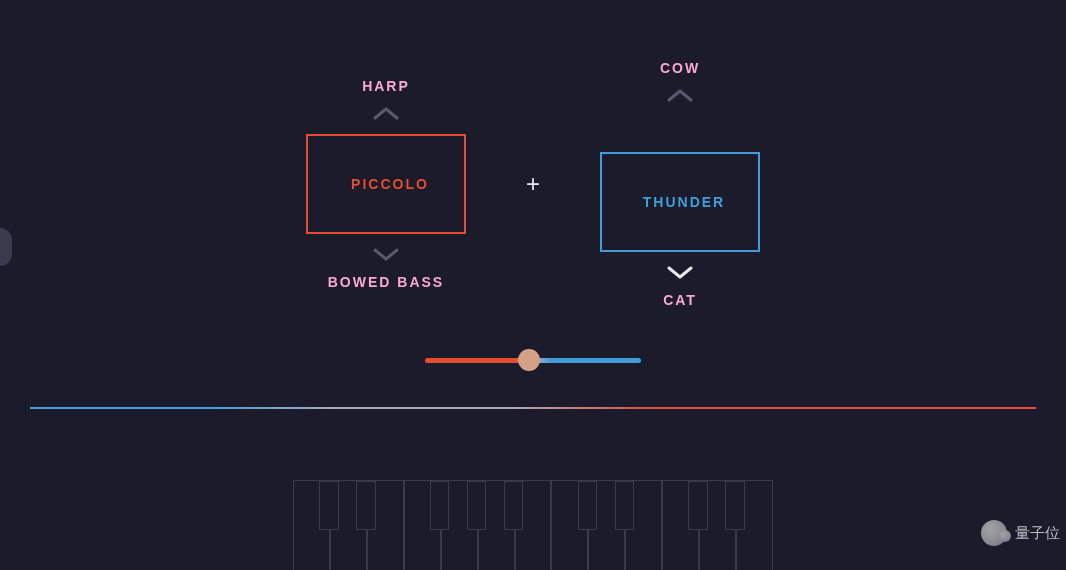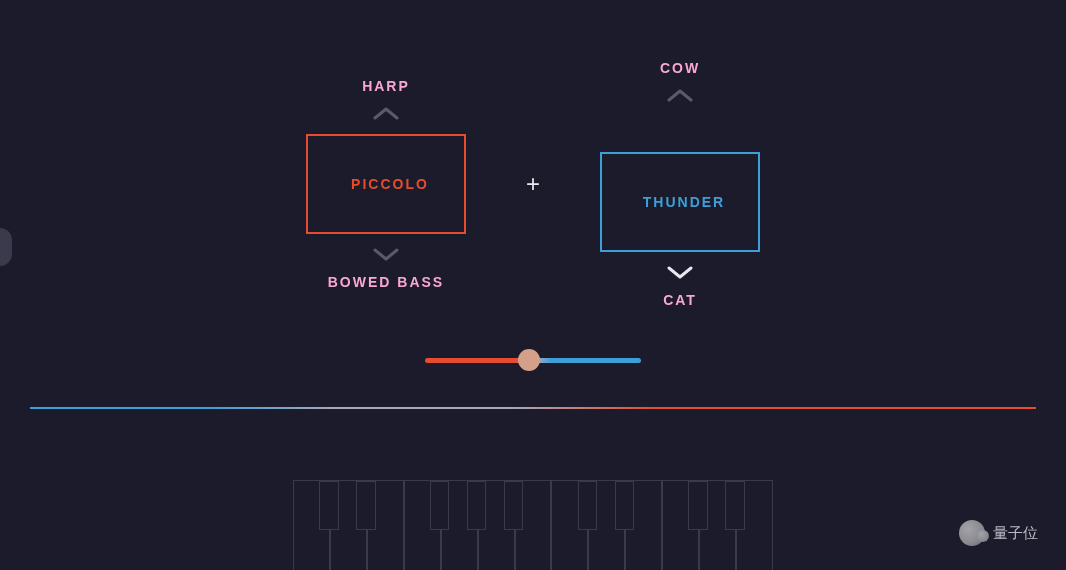"量子位" .watermark { right: 28px -> 6px }
